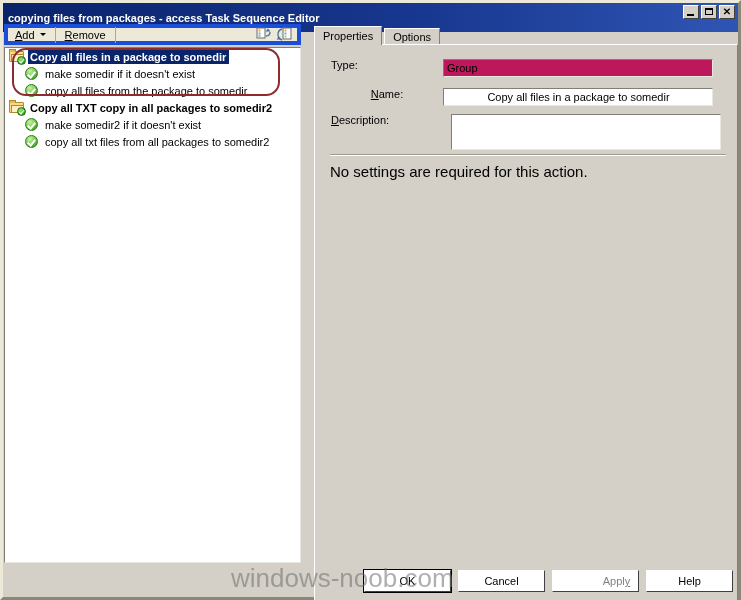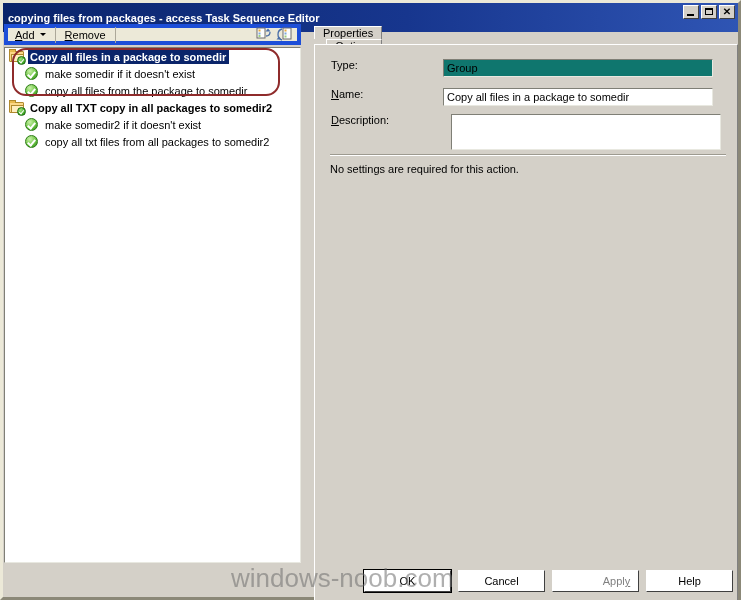"Properties" #tabs { flex-direction: column -> none }
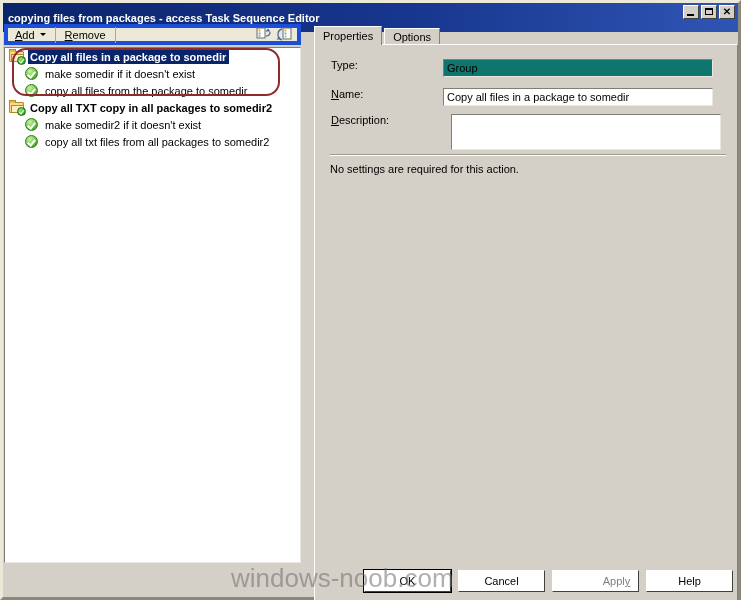"Group" .field.readonly { background: #0f766e -> #be185d }
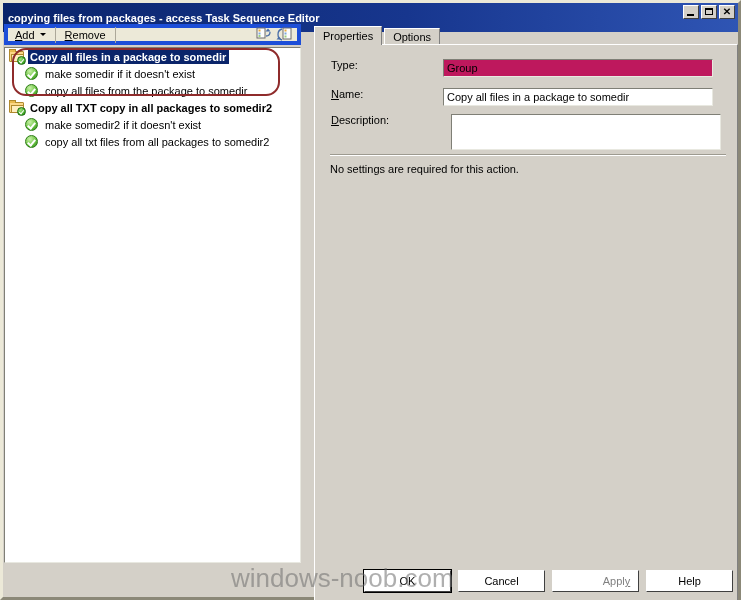"Name:" div.form-row { text-align: none -> center }
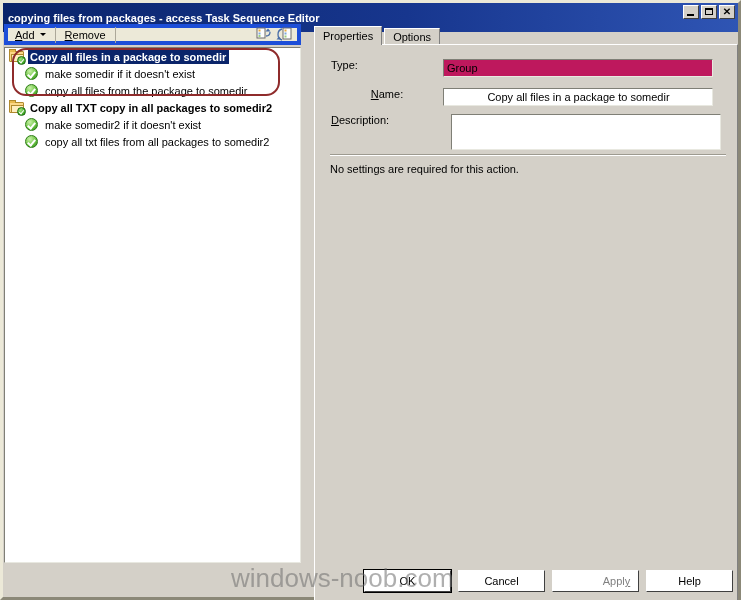"No settings are required for" #no-settings { font-size: 11px -> 15px }
